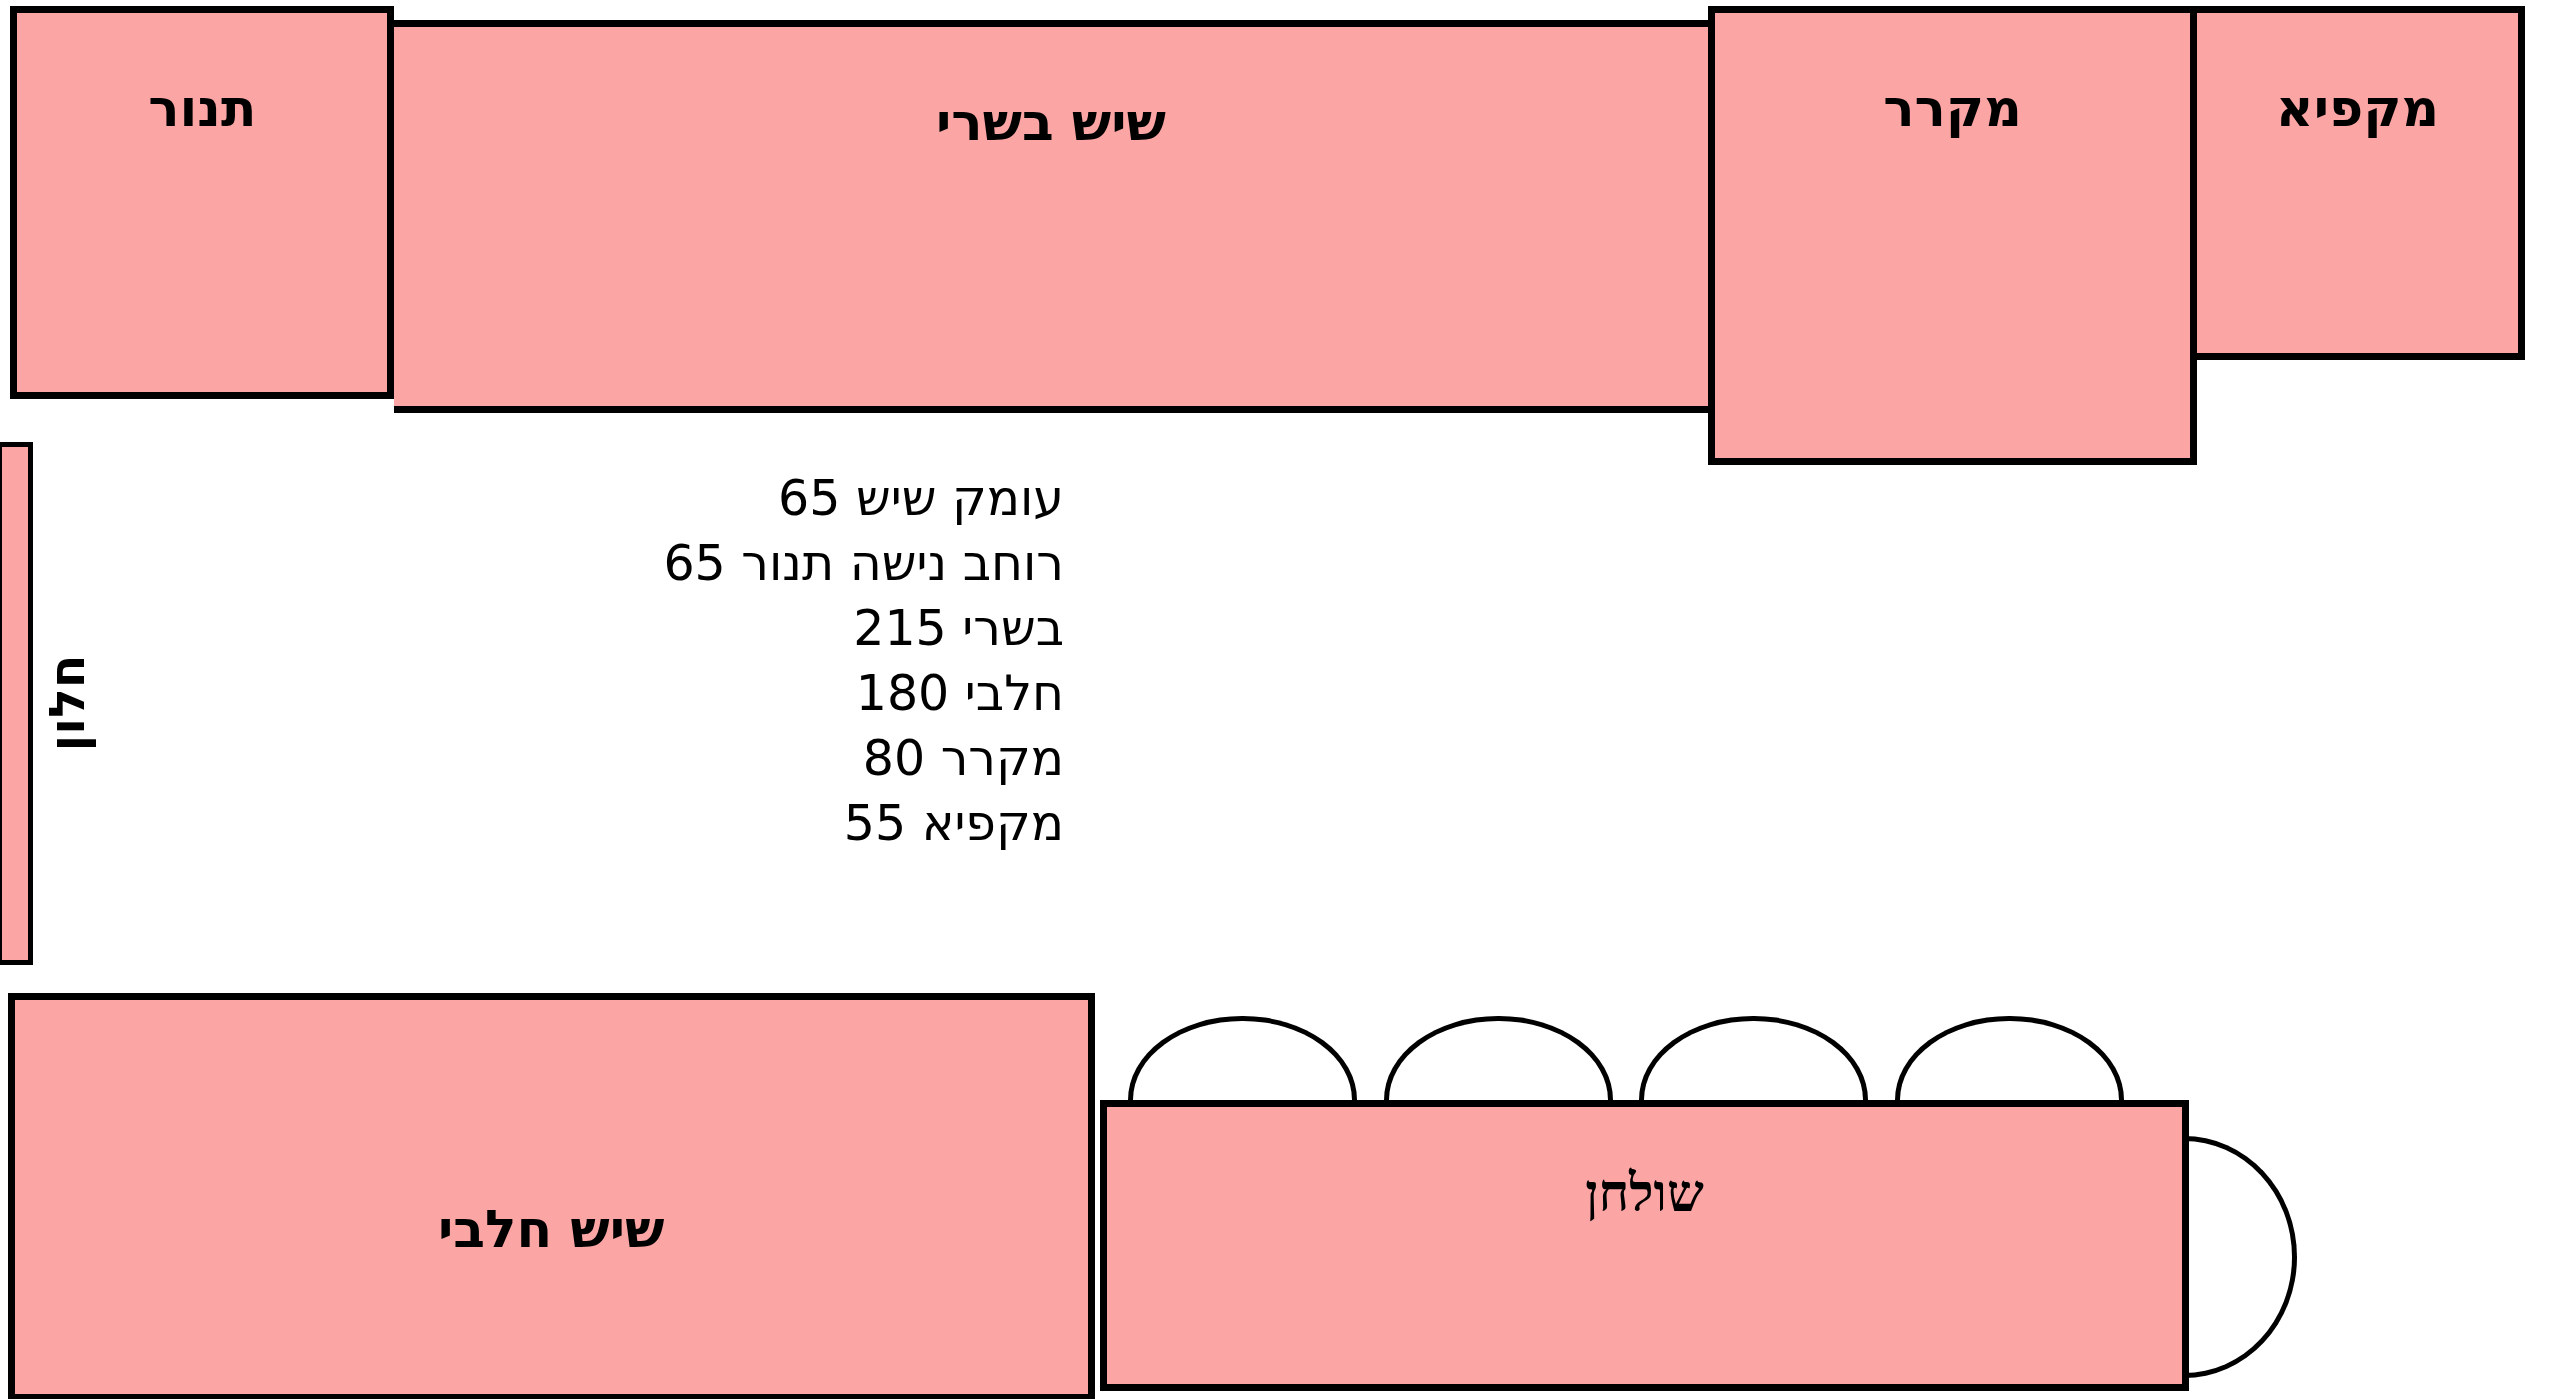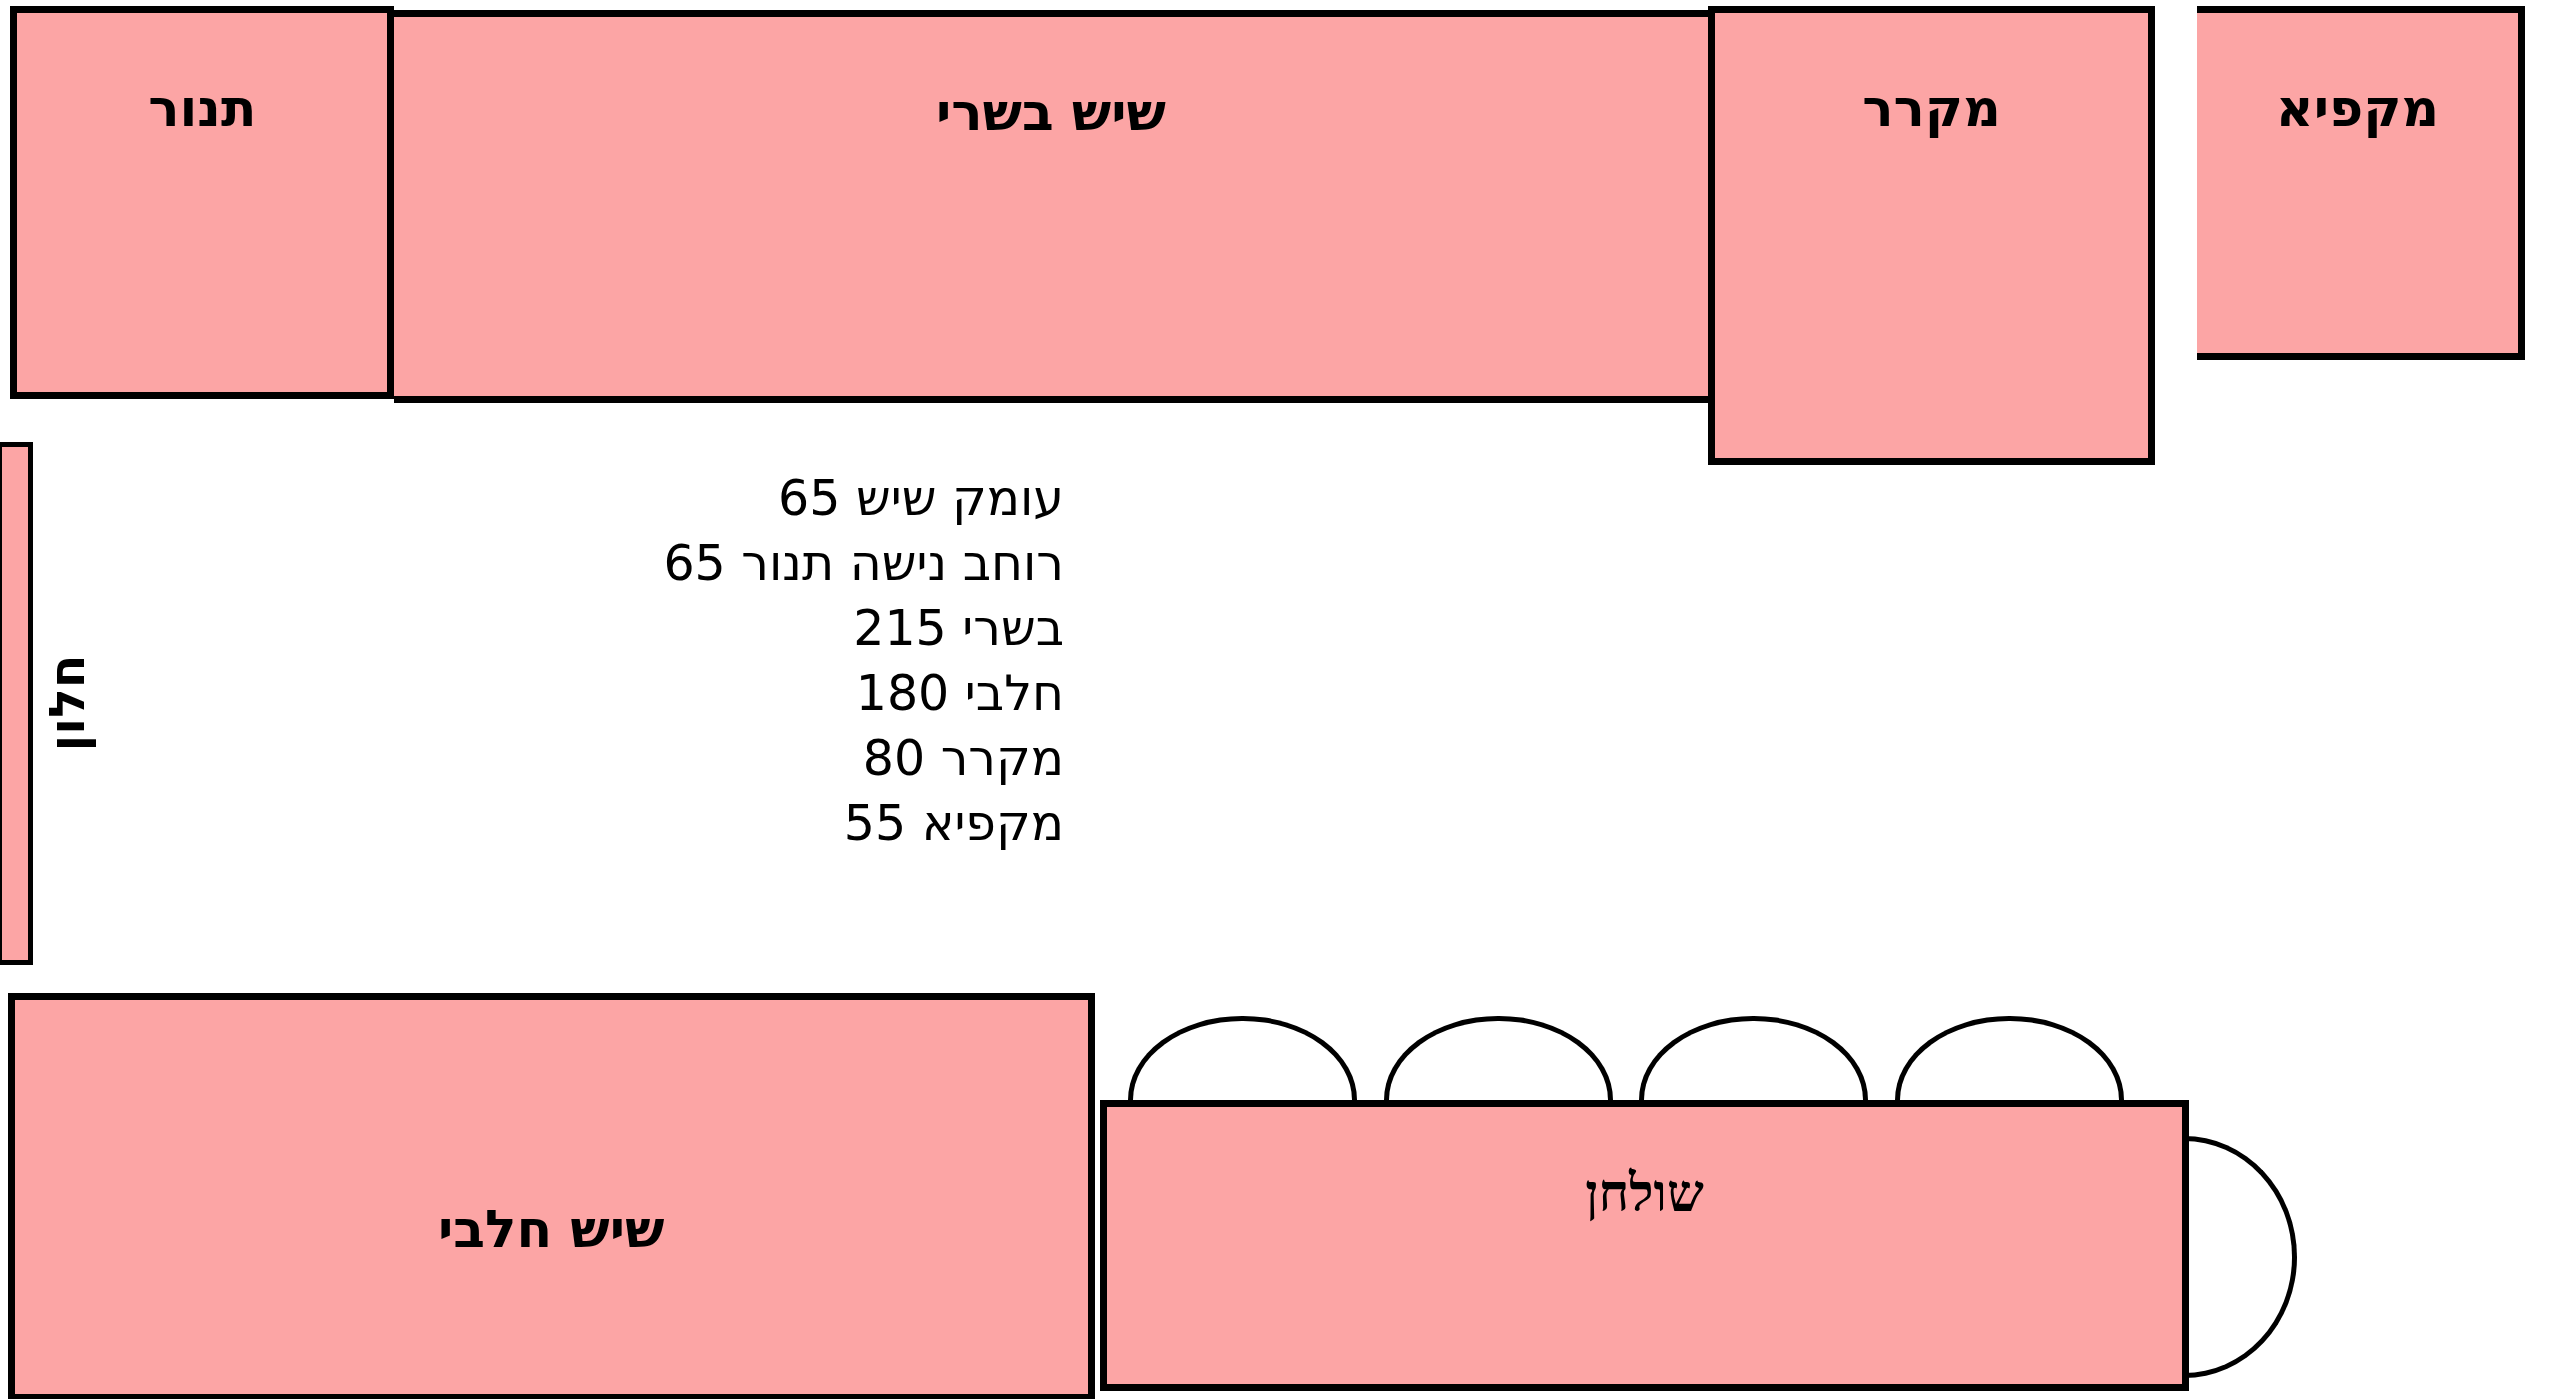"שיש בשרי" .meat { top: 10px -> 20px }
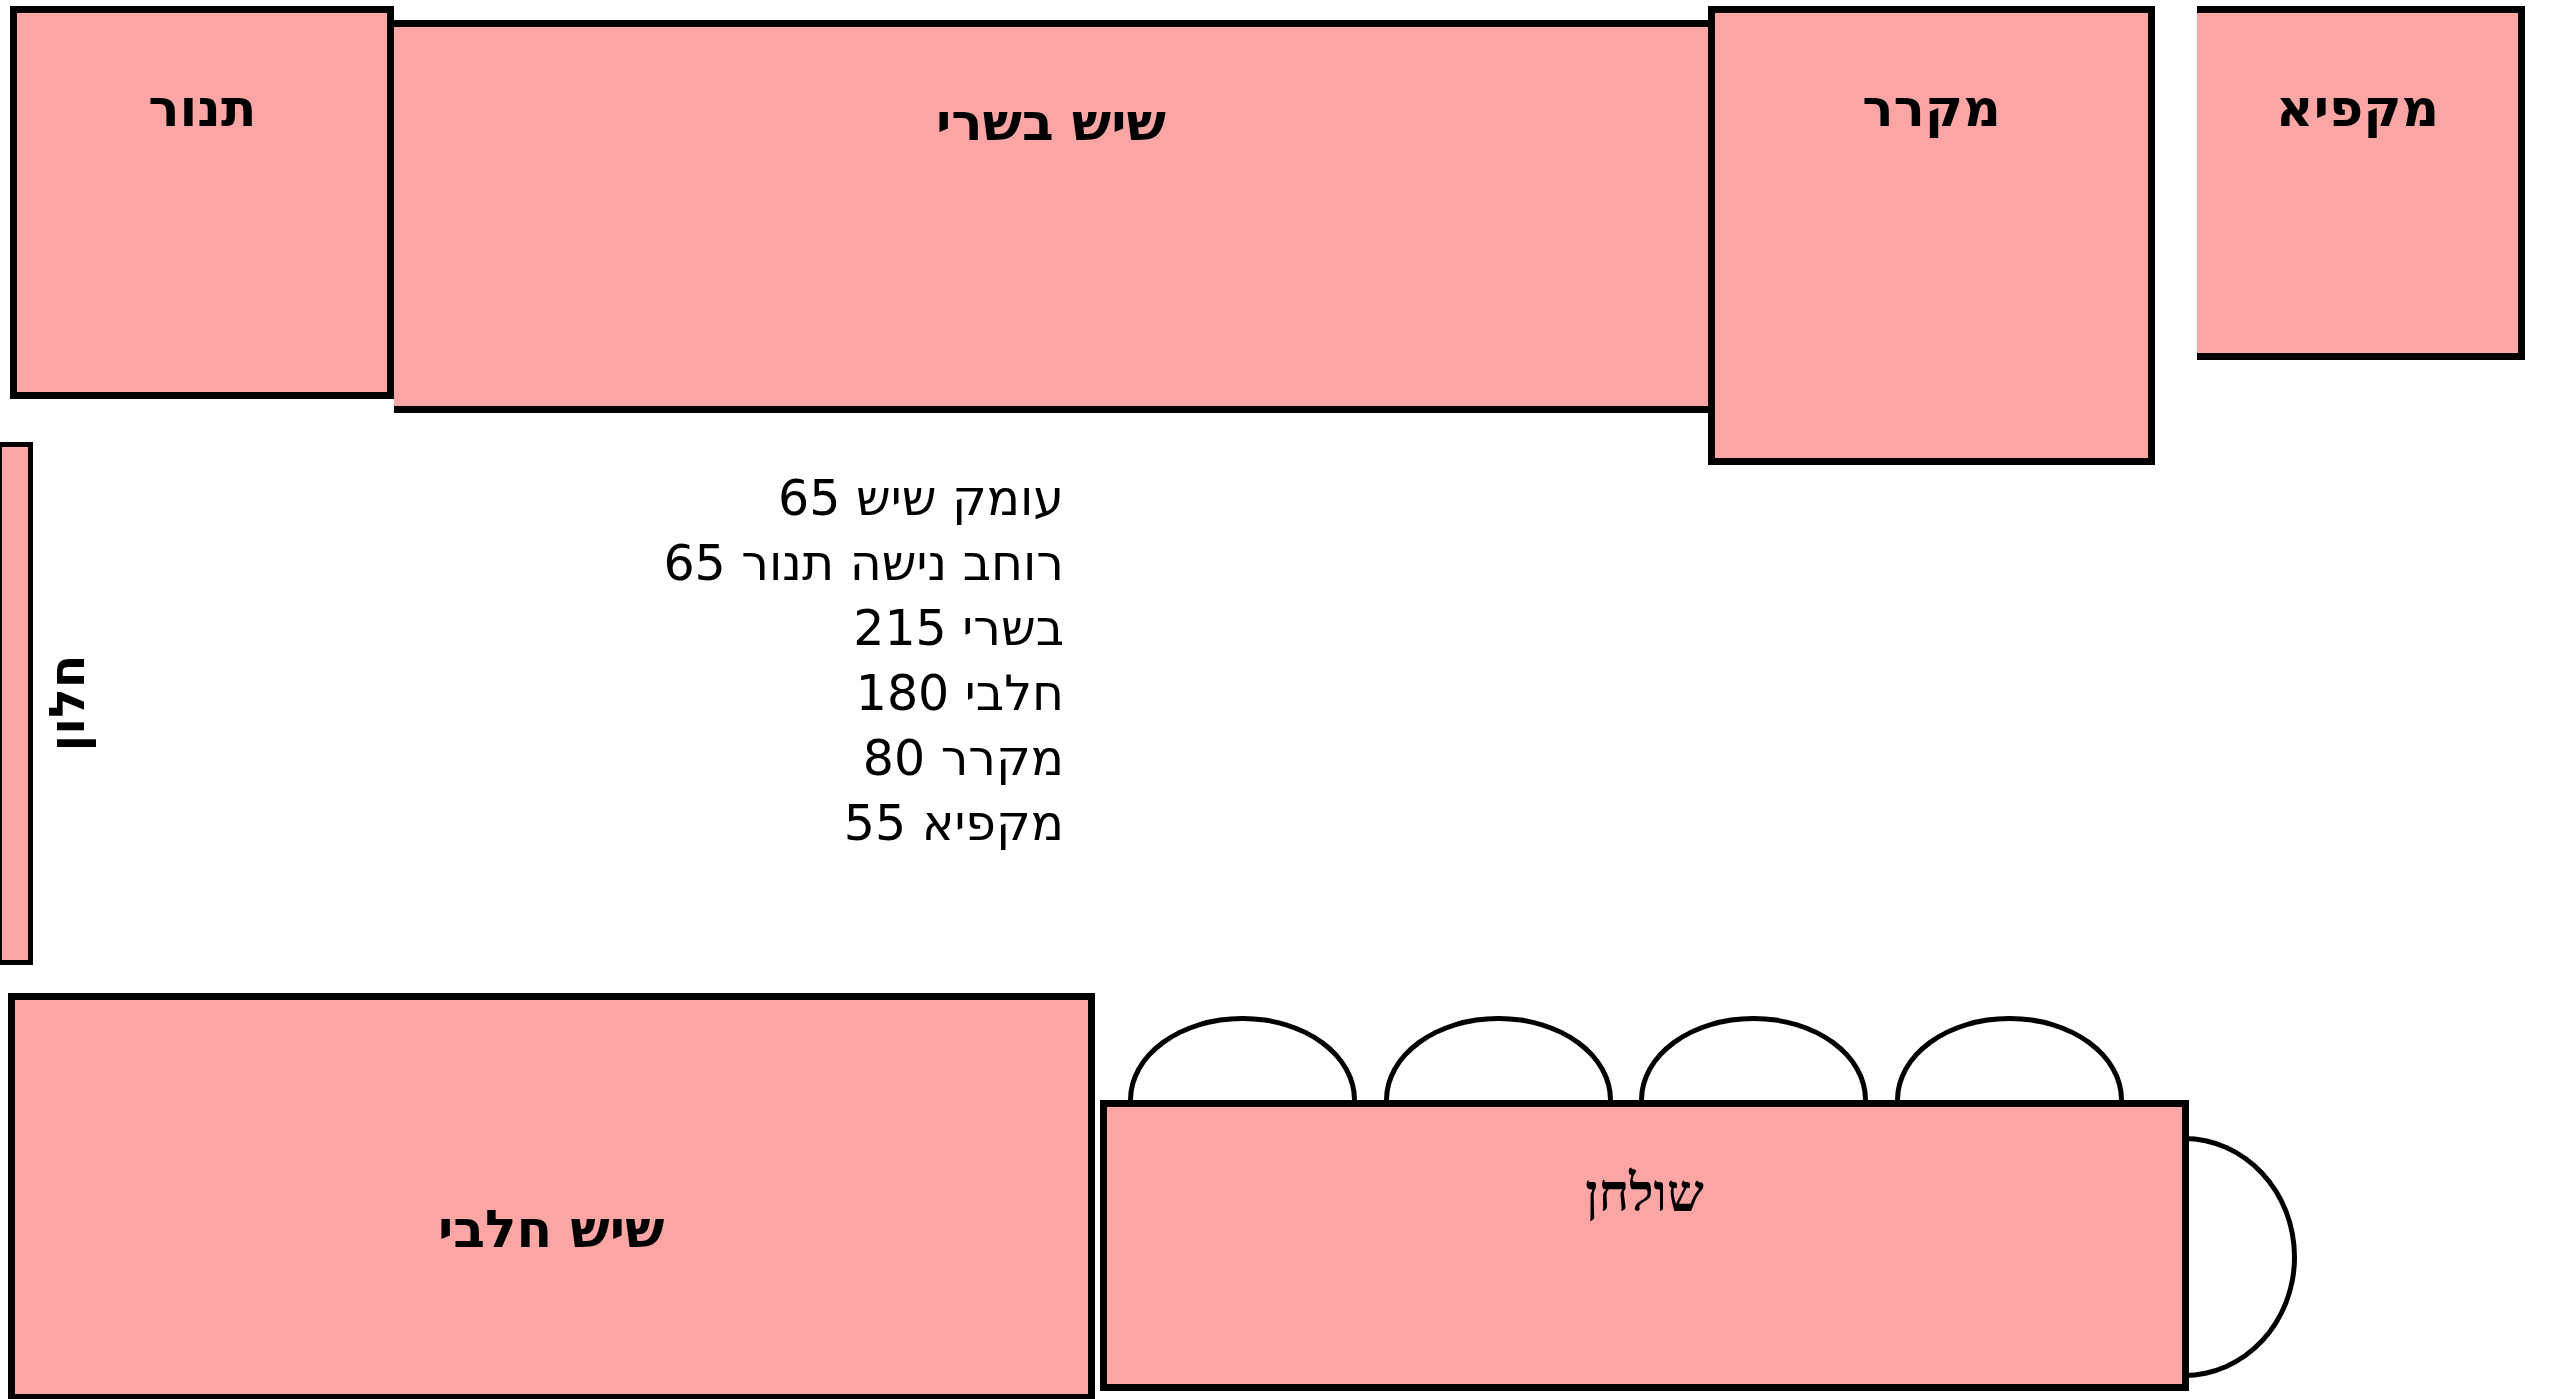"מקרר" .fridge { width: 447px -> 489px }
